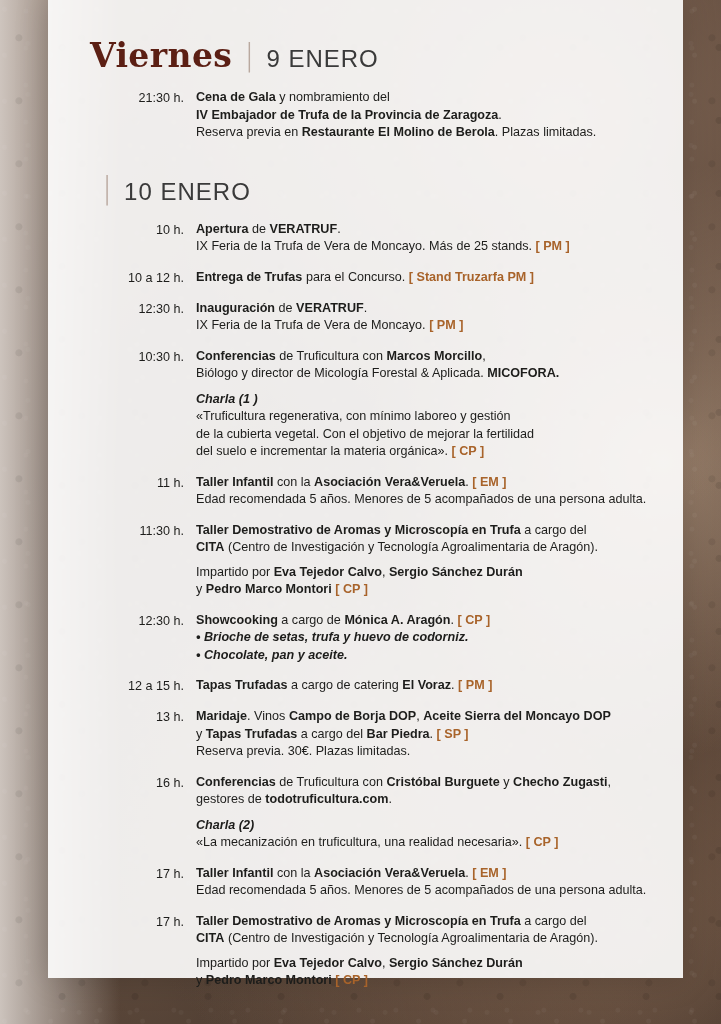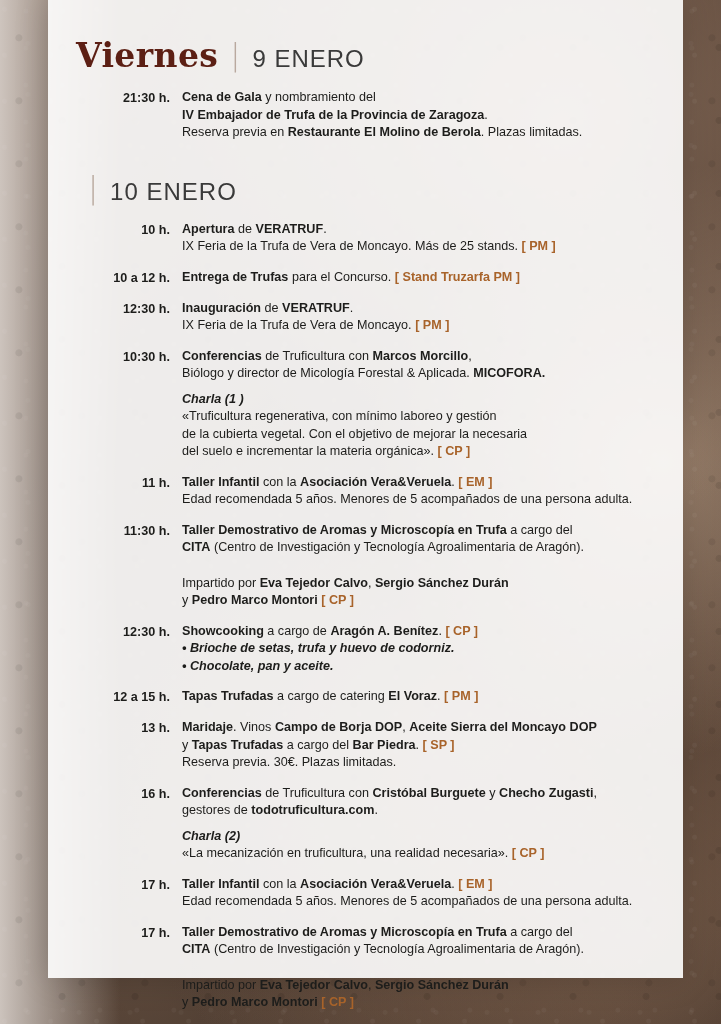"Viernes" .content { padding: 36px 22px 0 4px -> 36px 22px 0 18px }
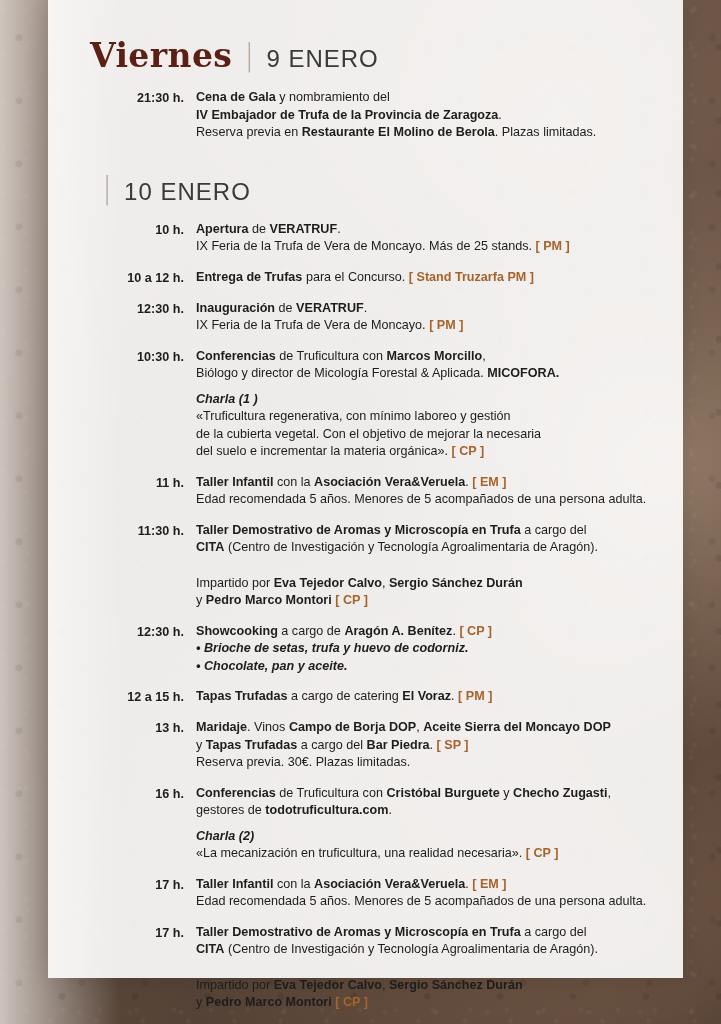"21:30 h." .time { font-weight: bold -> normal }
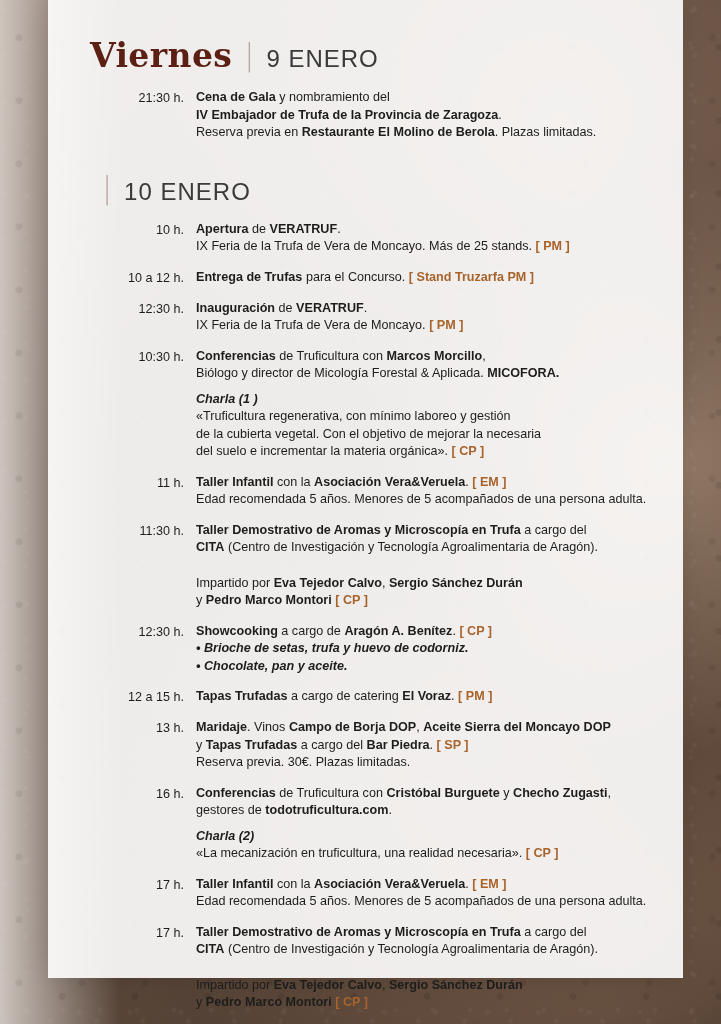"de la cubierta vegetal. Con" span { text: necesaria -> fertilidad }
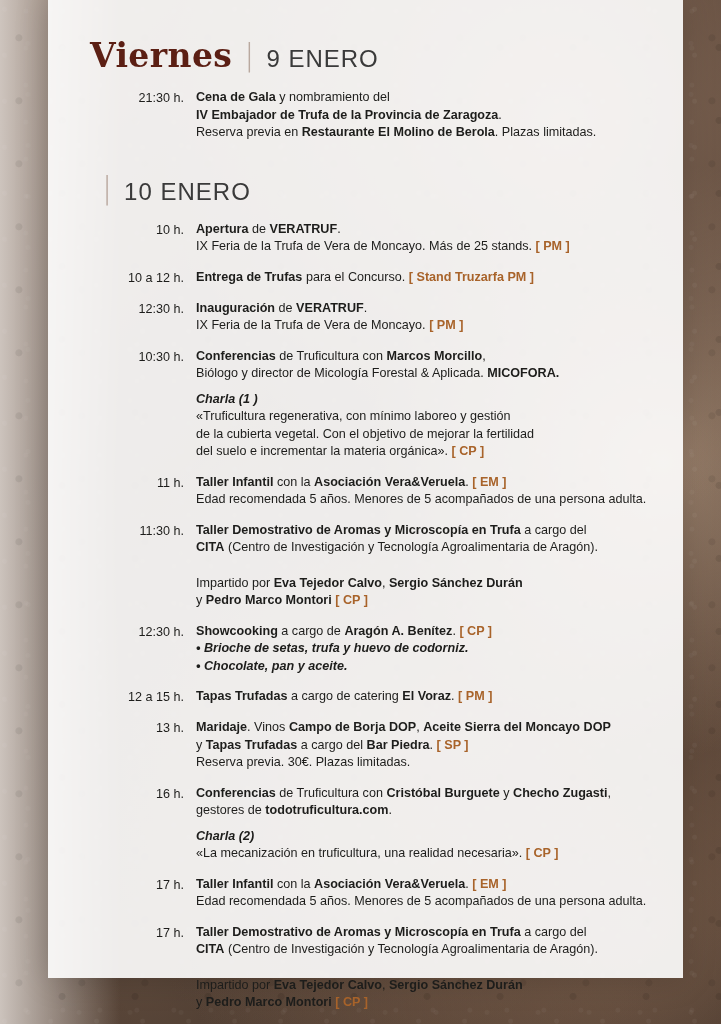"Impartido por Eva Tejedor Calvo," .sub { margin-top: 18px -> 7px }
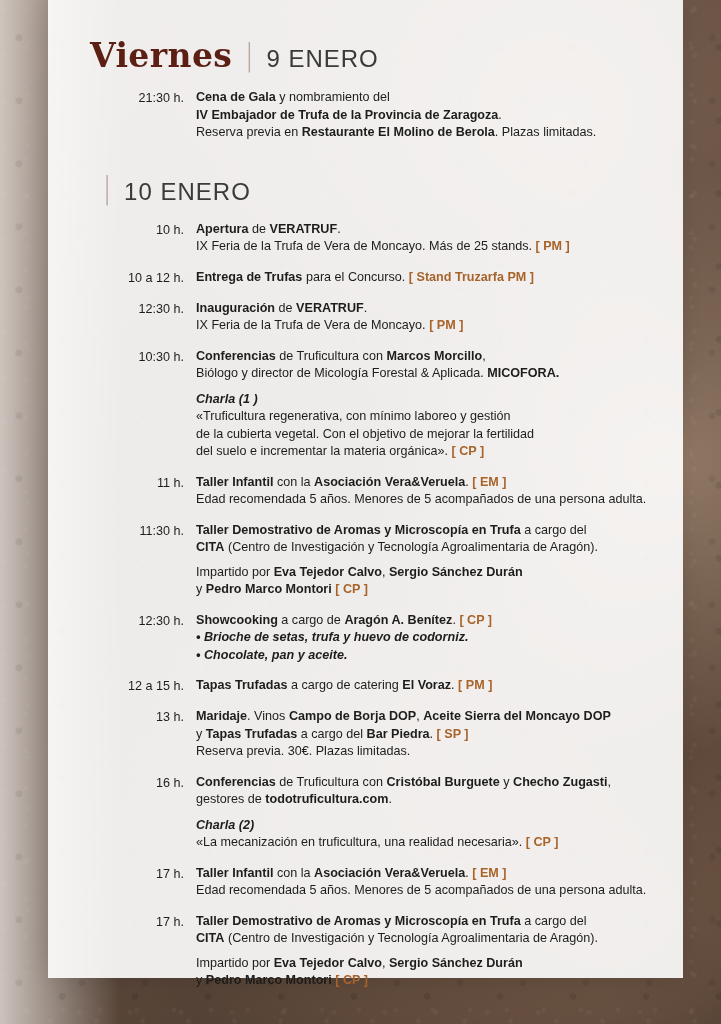"Aragón A. Benítez" span.b { text: Aragón A. Benítez -> Mónica A. Aragón }
